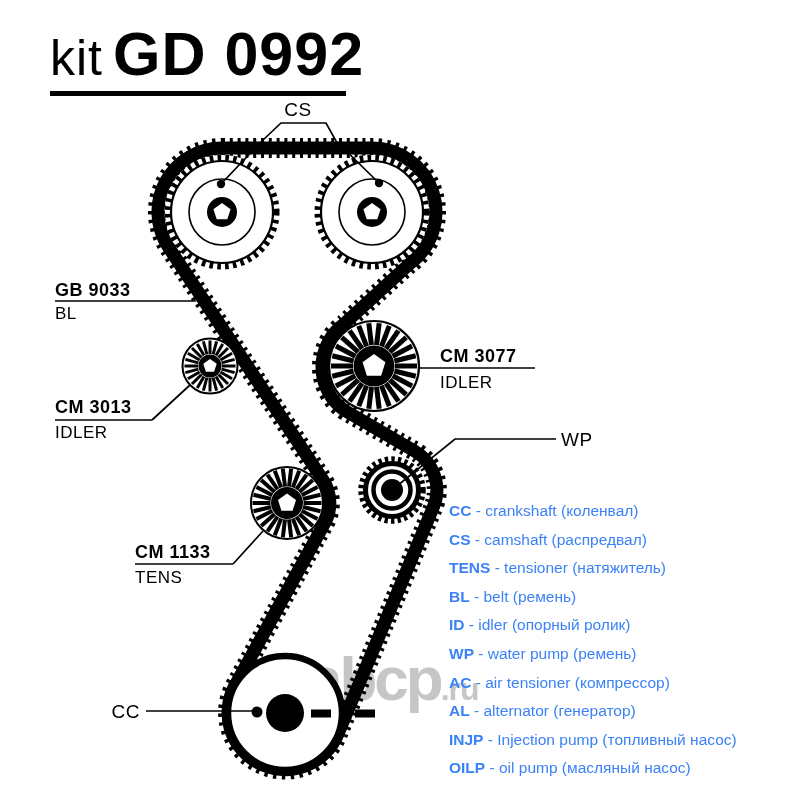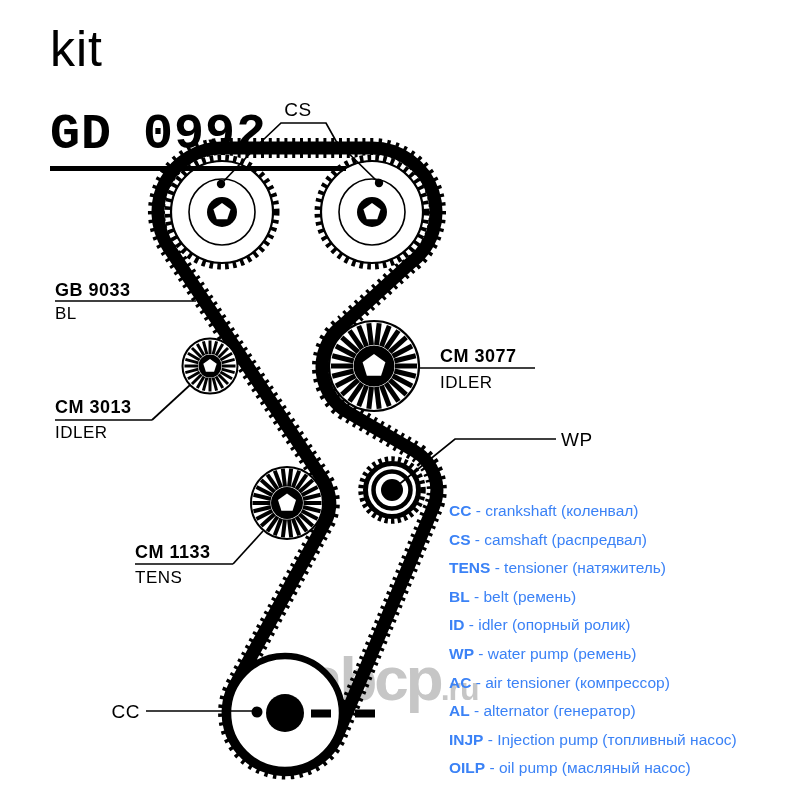"kit" .title .row { flex-direction: column -> none; gap: 36px -> 10px }
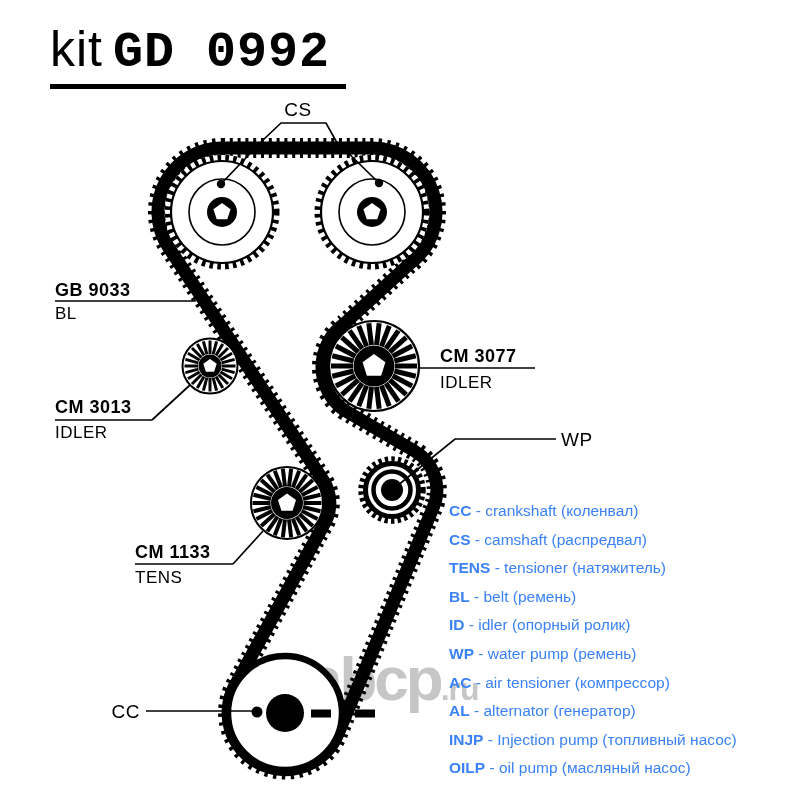"GD 0992" .title .code { font-family: Liberation Mono, monospace -> none; font-size: 50px -> 61px }
